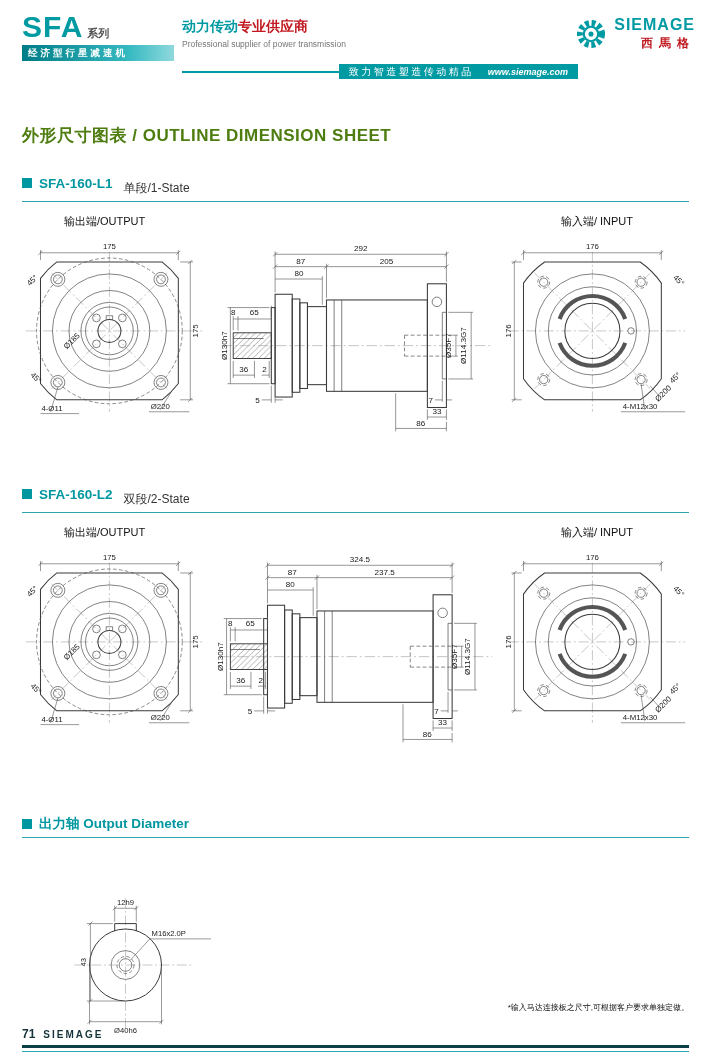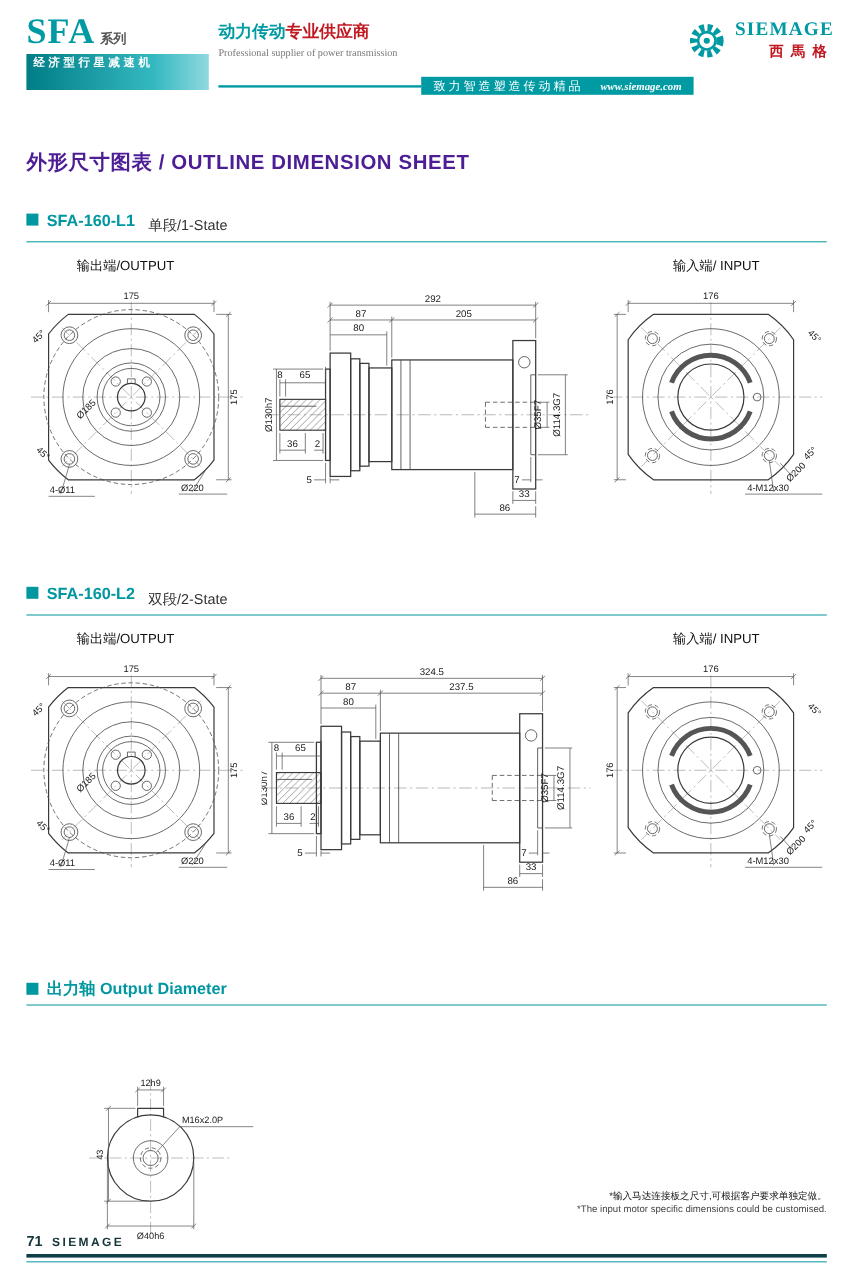"SFA" .hdr { font-family: Liberation Serif, serif -> none }
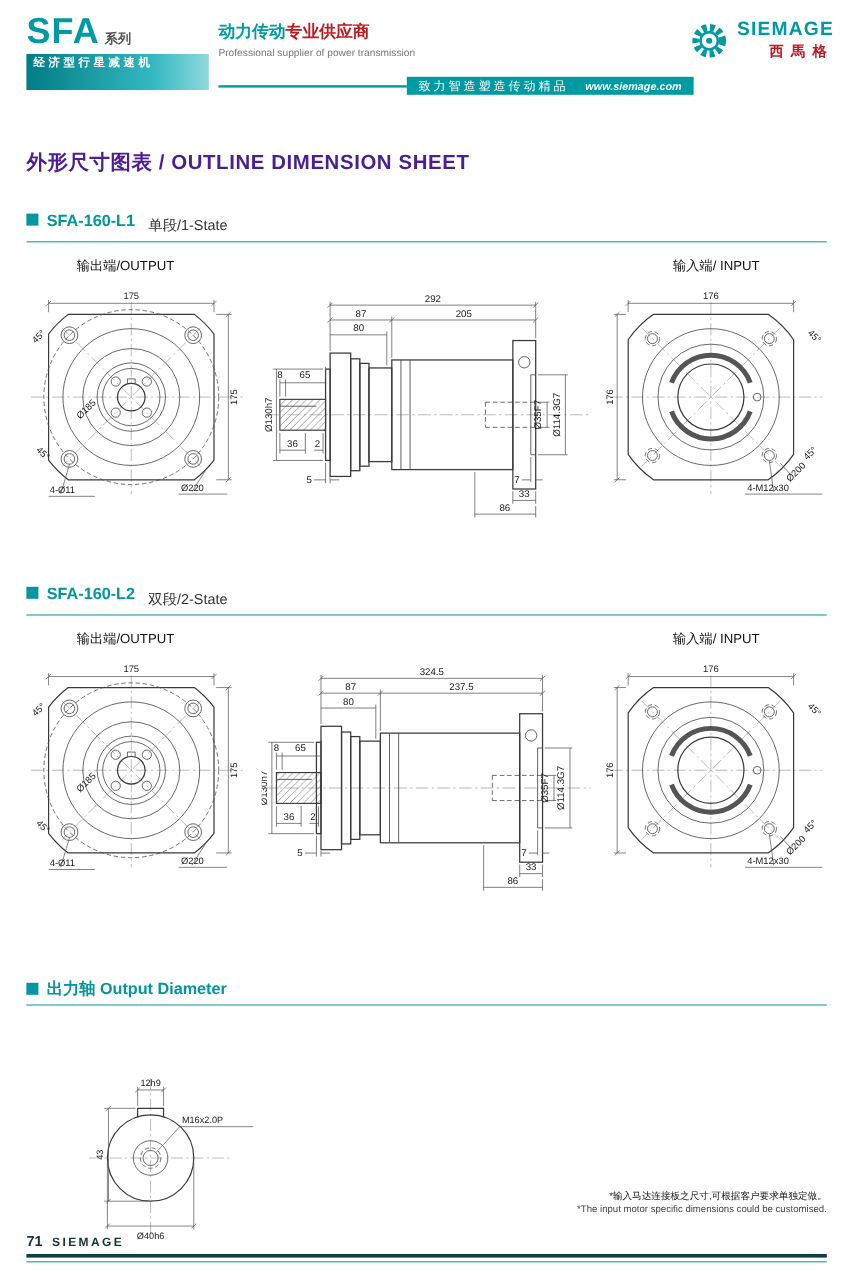"经济型行星减速机" .brand-banner { height: 30px -> 16px }
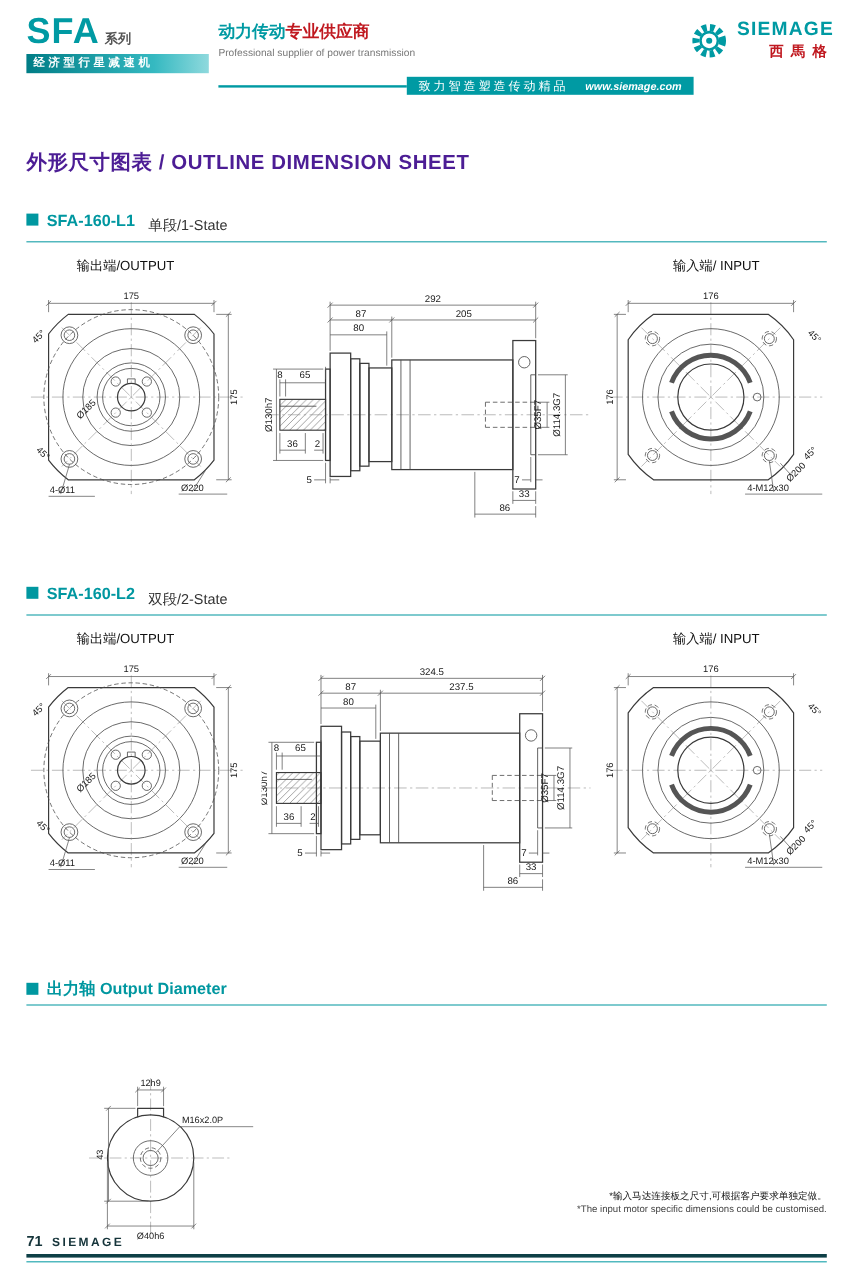"外形尺寸图表 / OUTLINE DIMENSION SHEET" .page-title { color: #4c1d95 -> #4d7c0f }
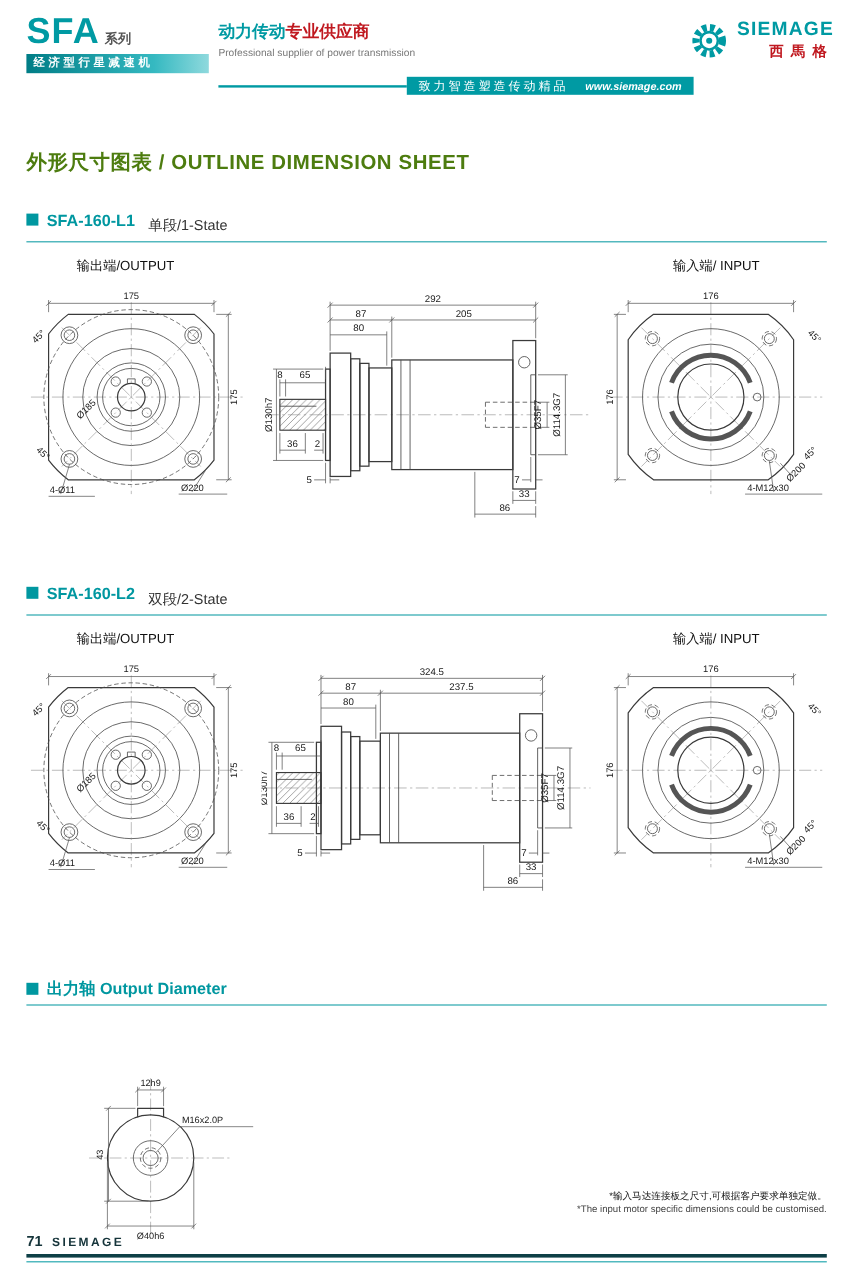"*The input motor specific dimensions" div.fn-en { html: <div>*The input motor specific dimensions could be customised.</div> -> none }
